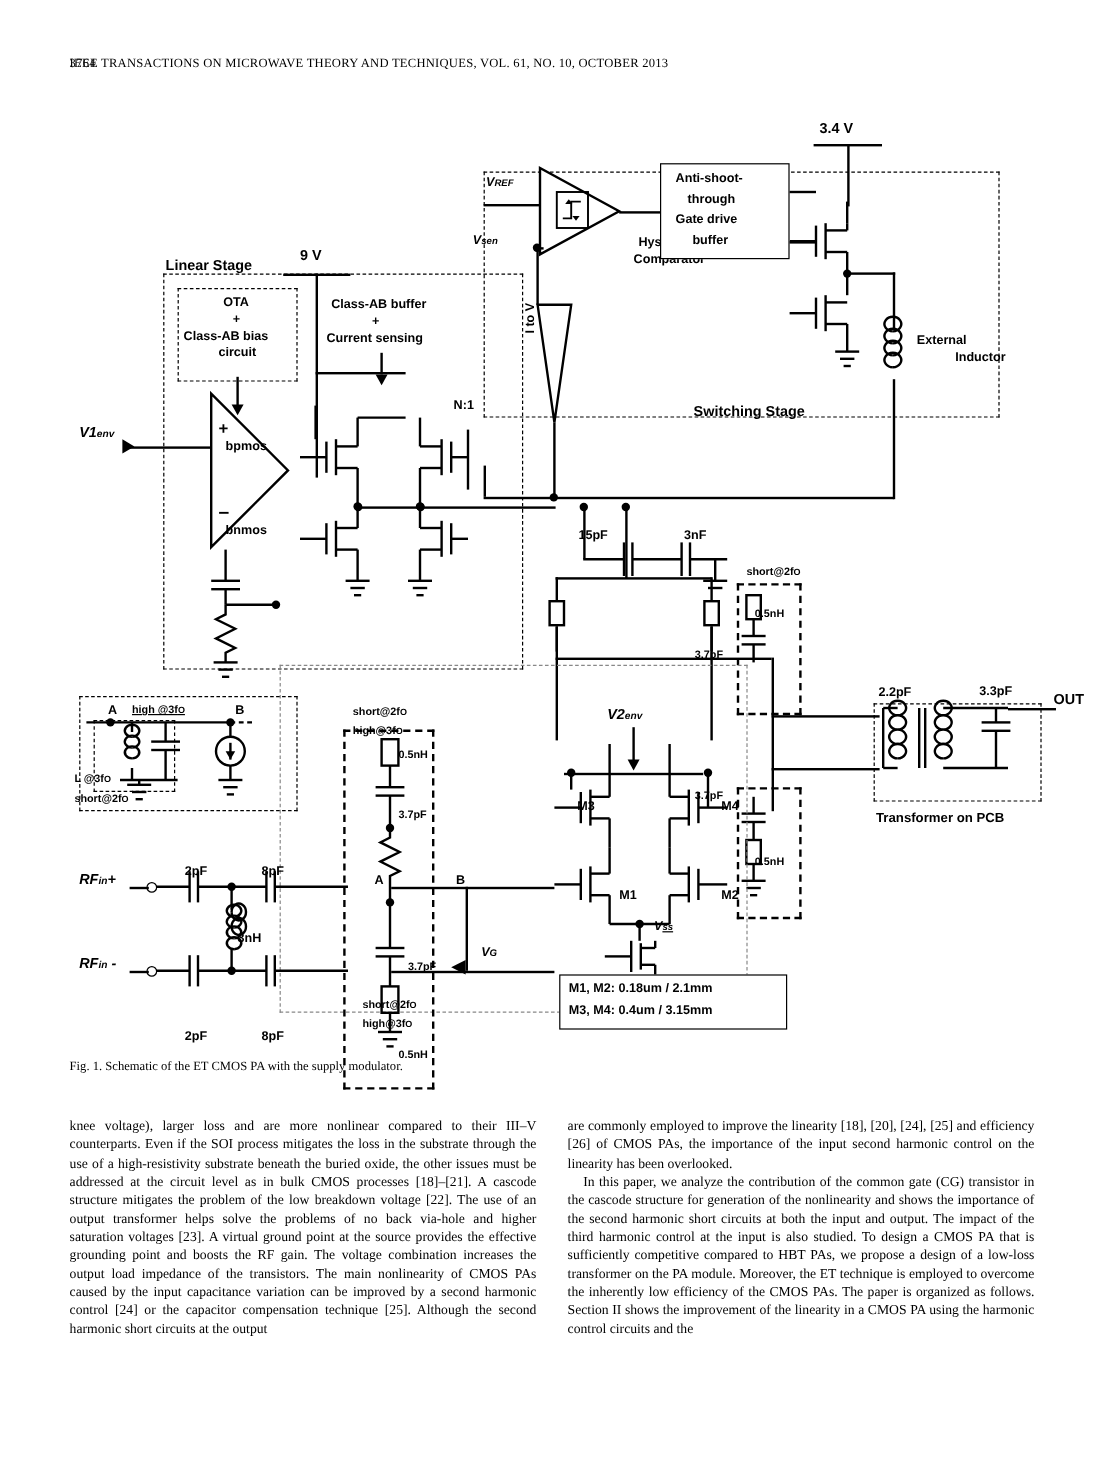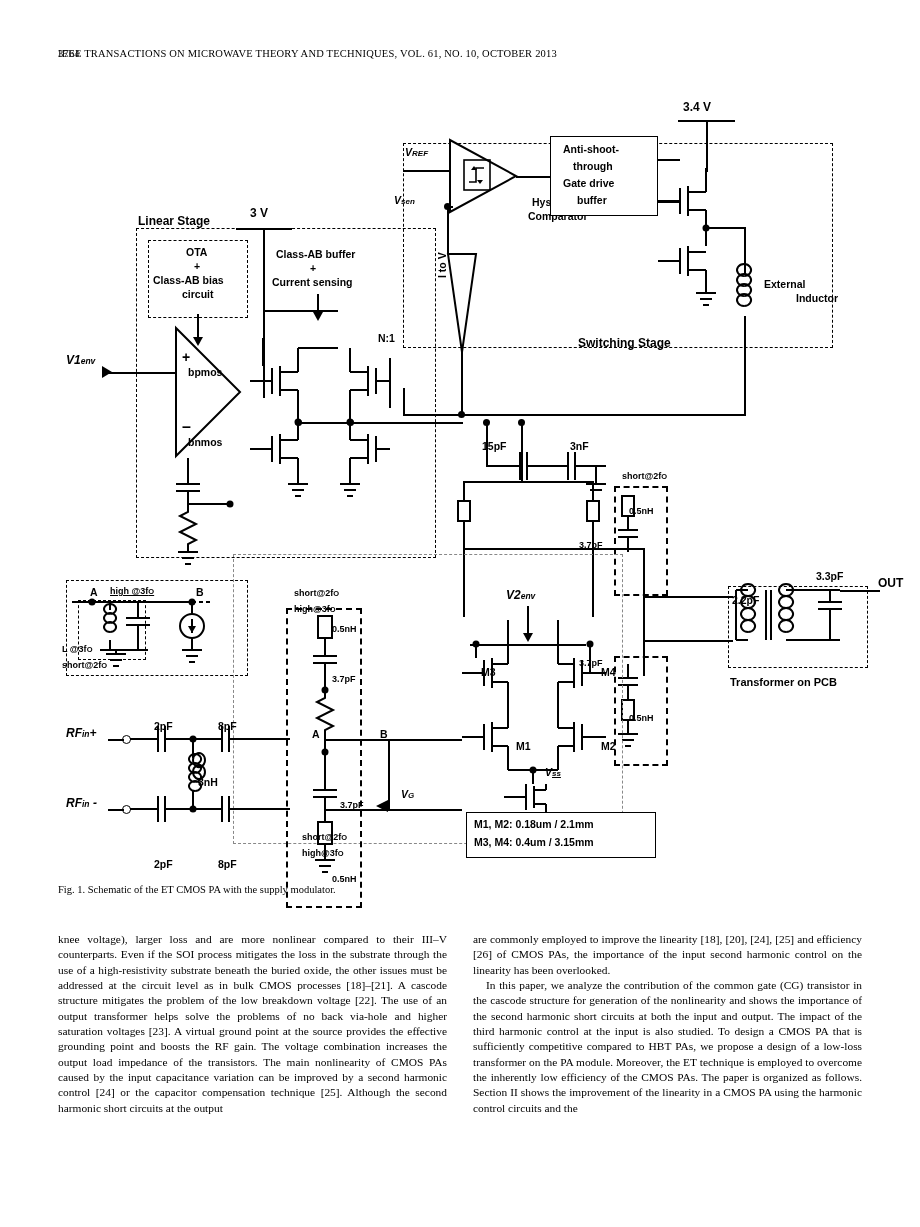"3 V" div.lbl { text: 3 -> 9 }
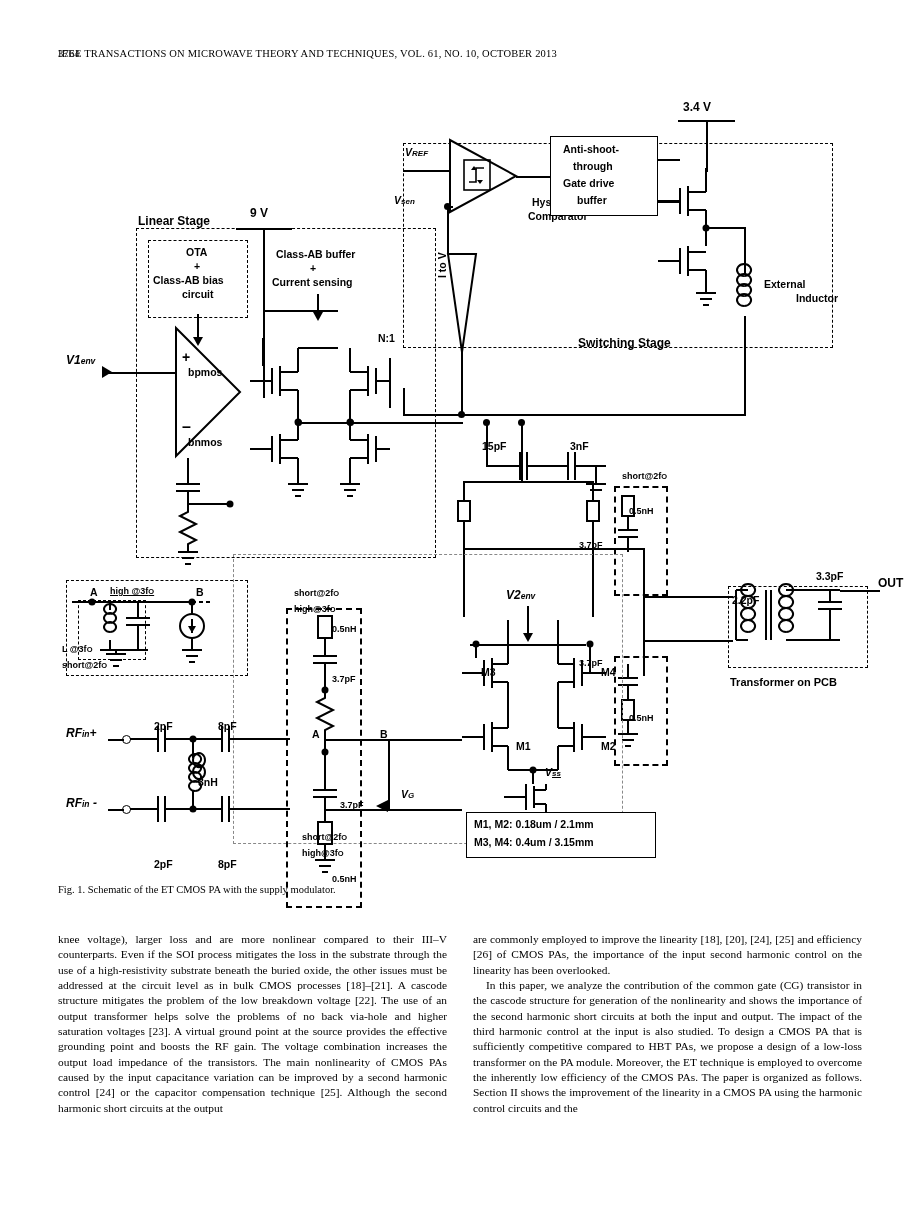"2.2pF" div.lbl { top: 506px -> 483px }
